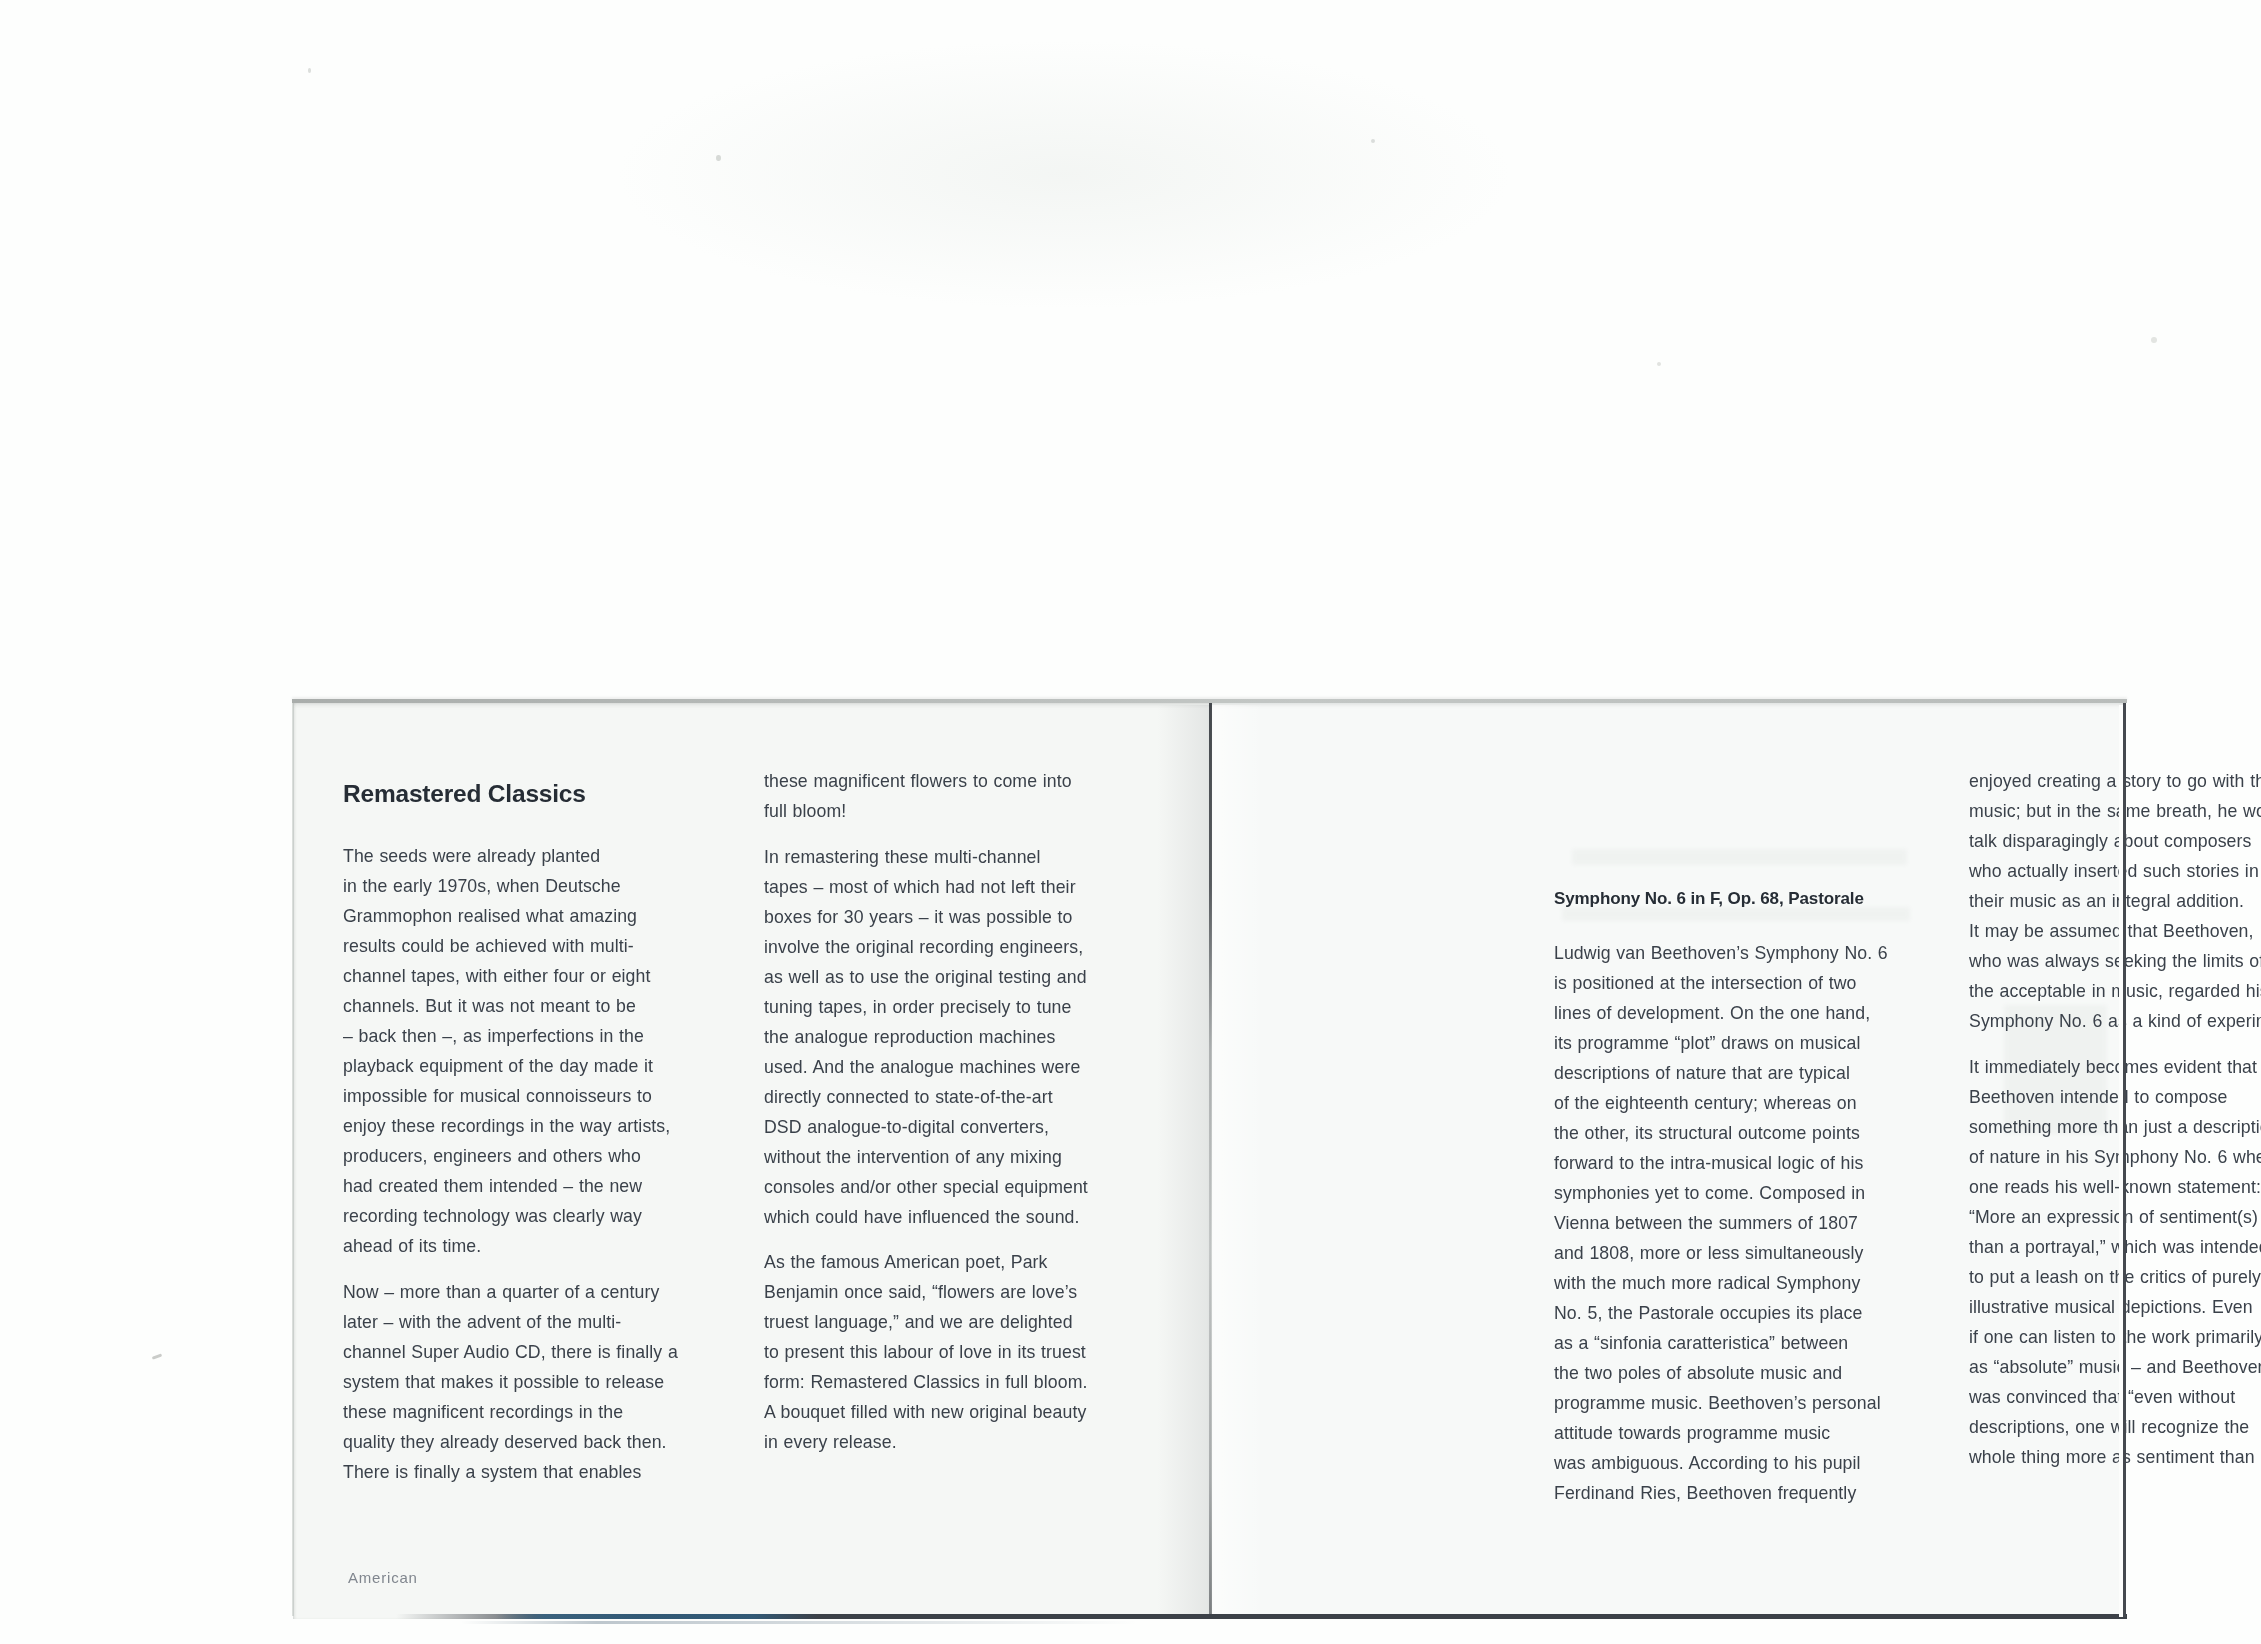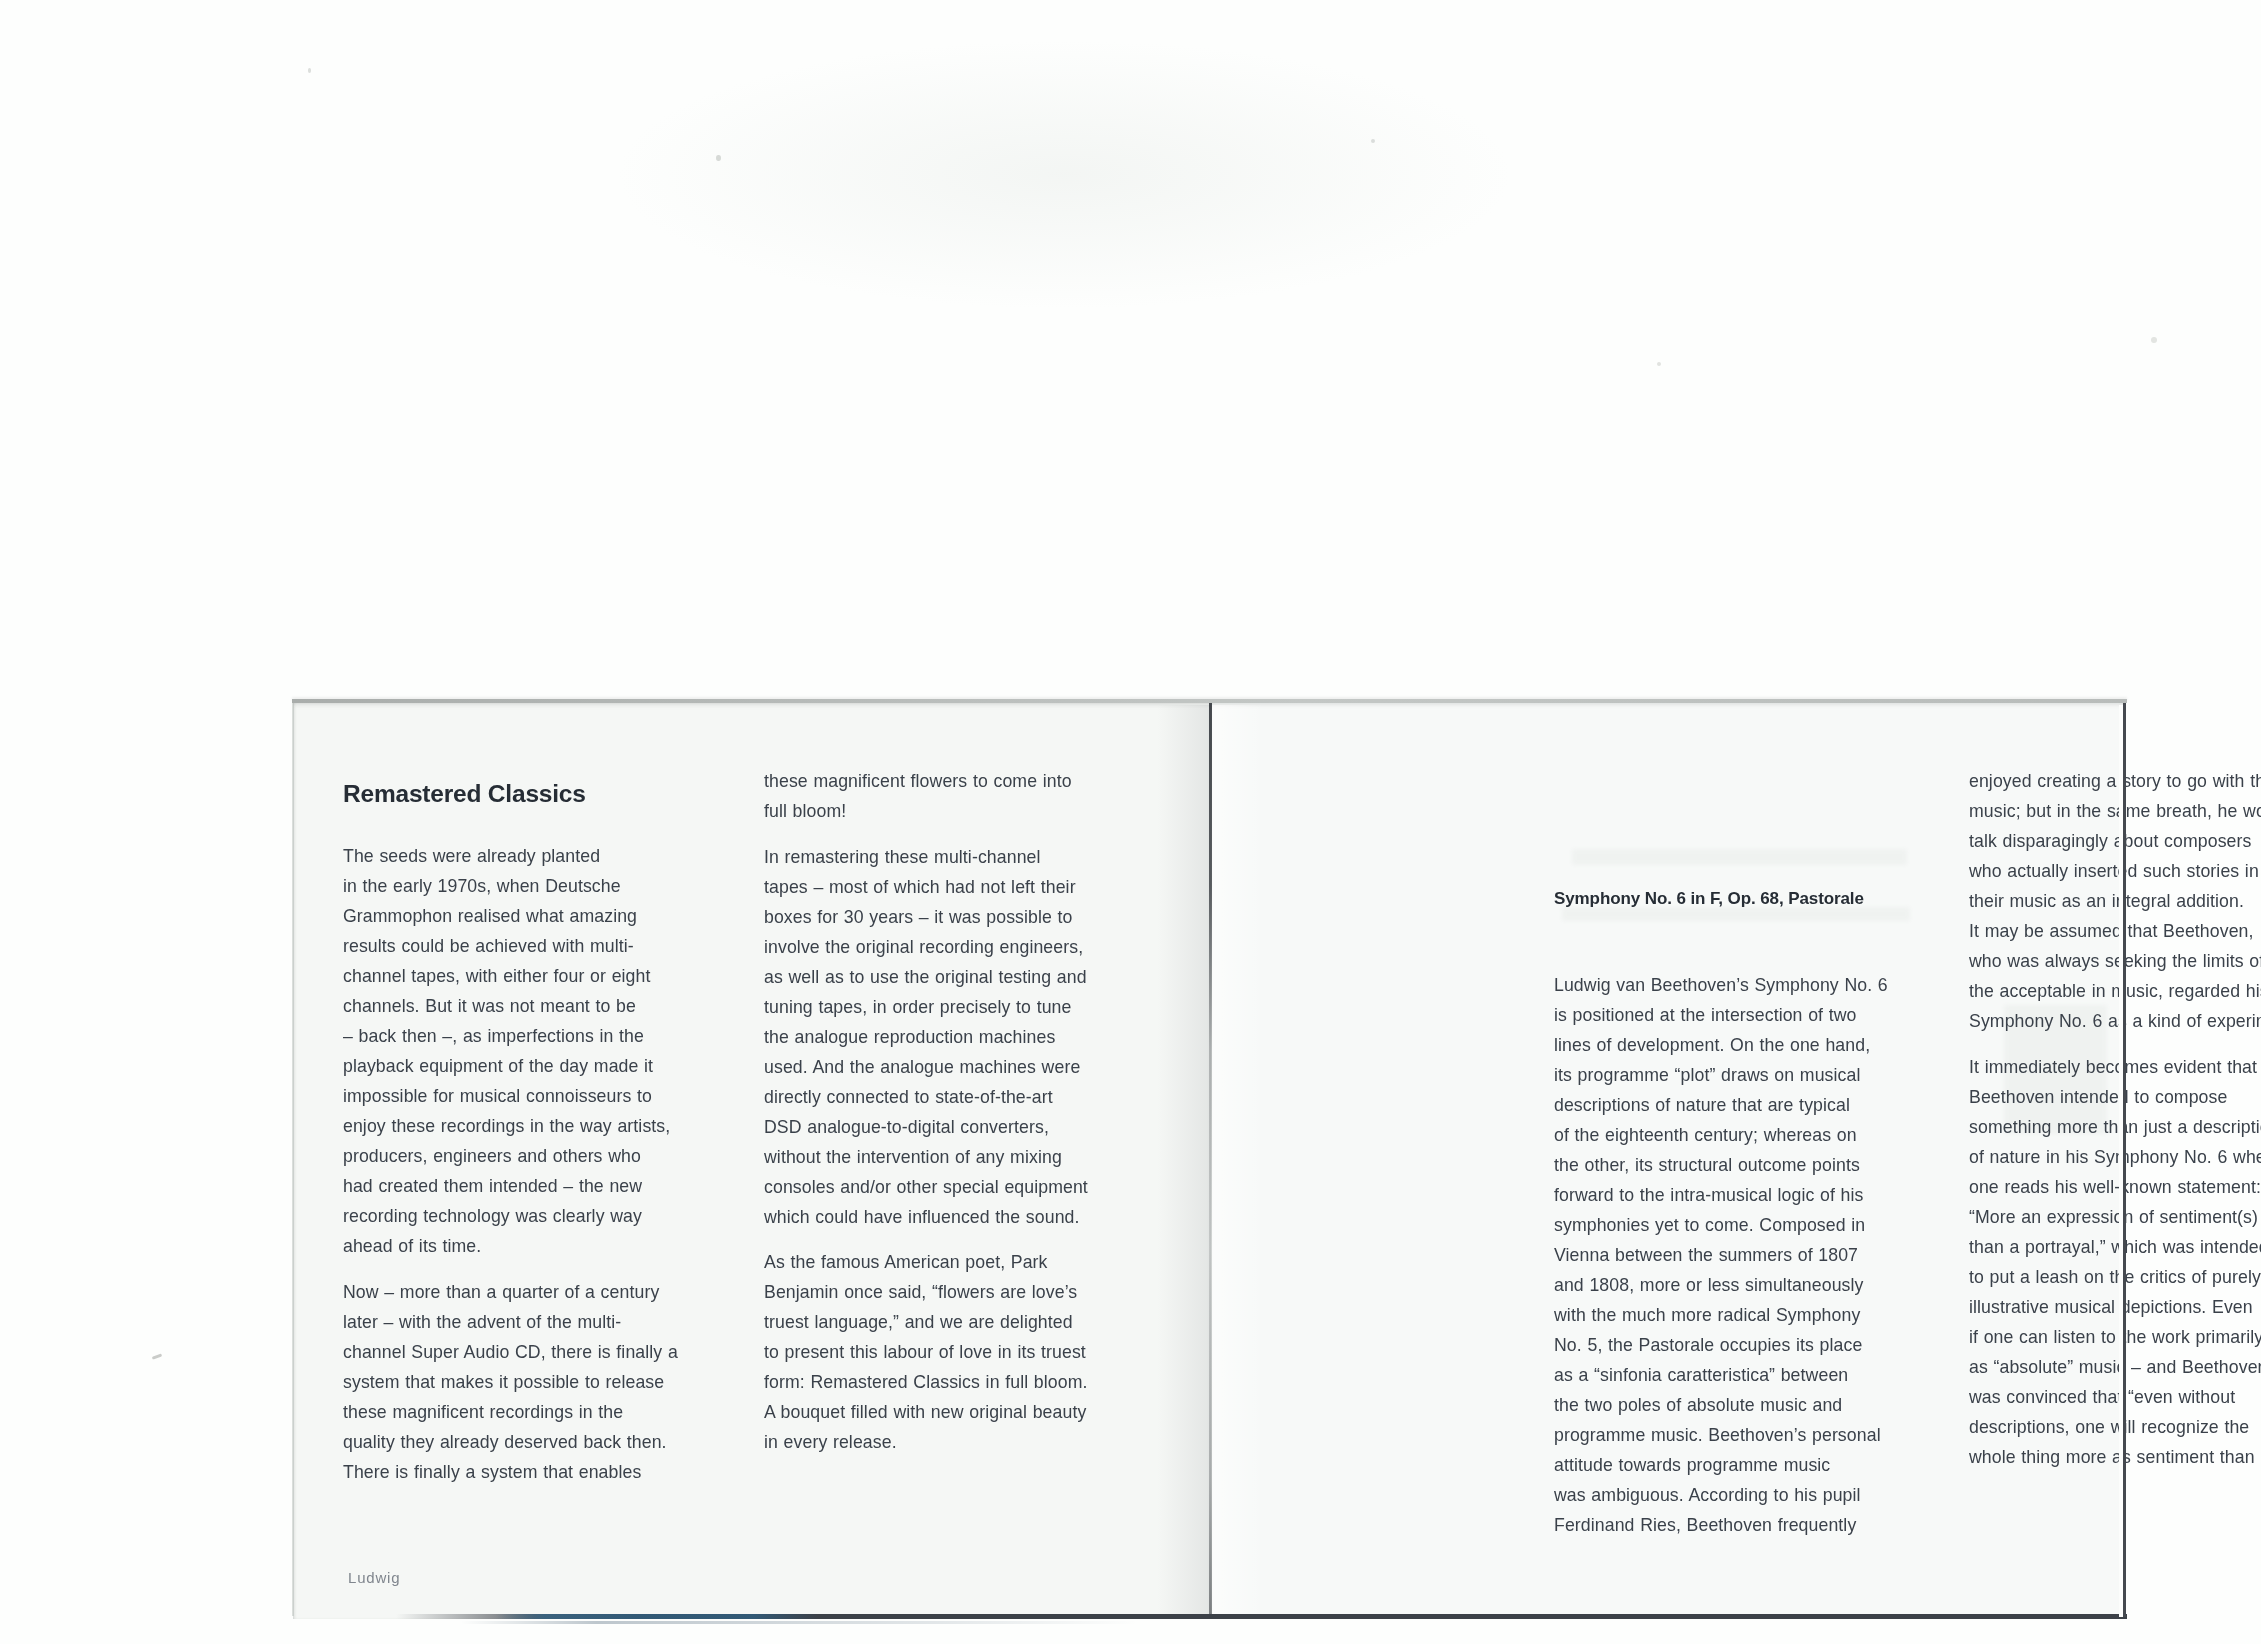"Ludwig van Beethoven’s Symphony No." div.col { margin-top: 32px -> none }
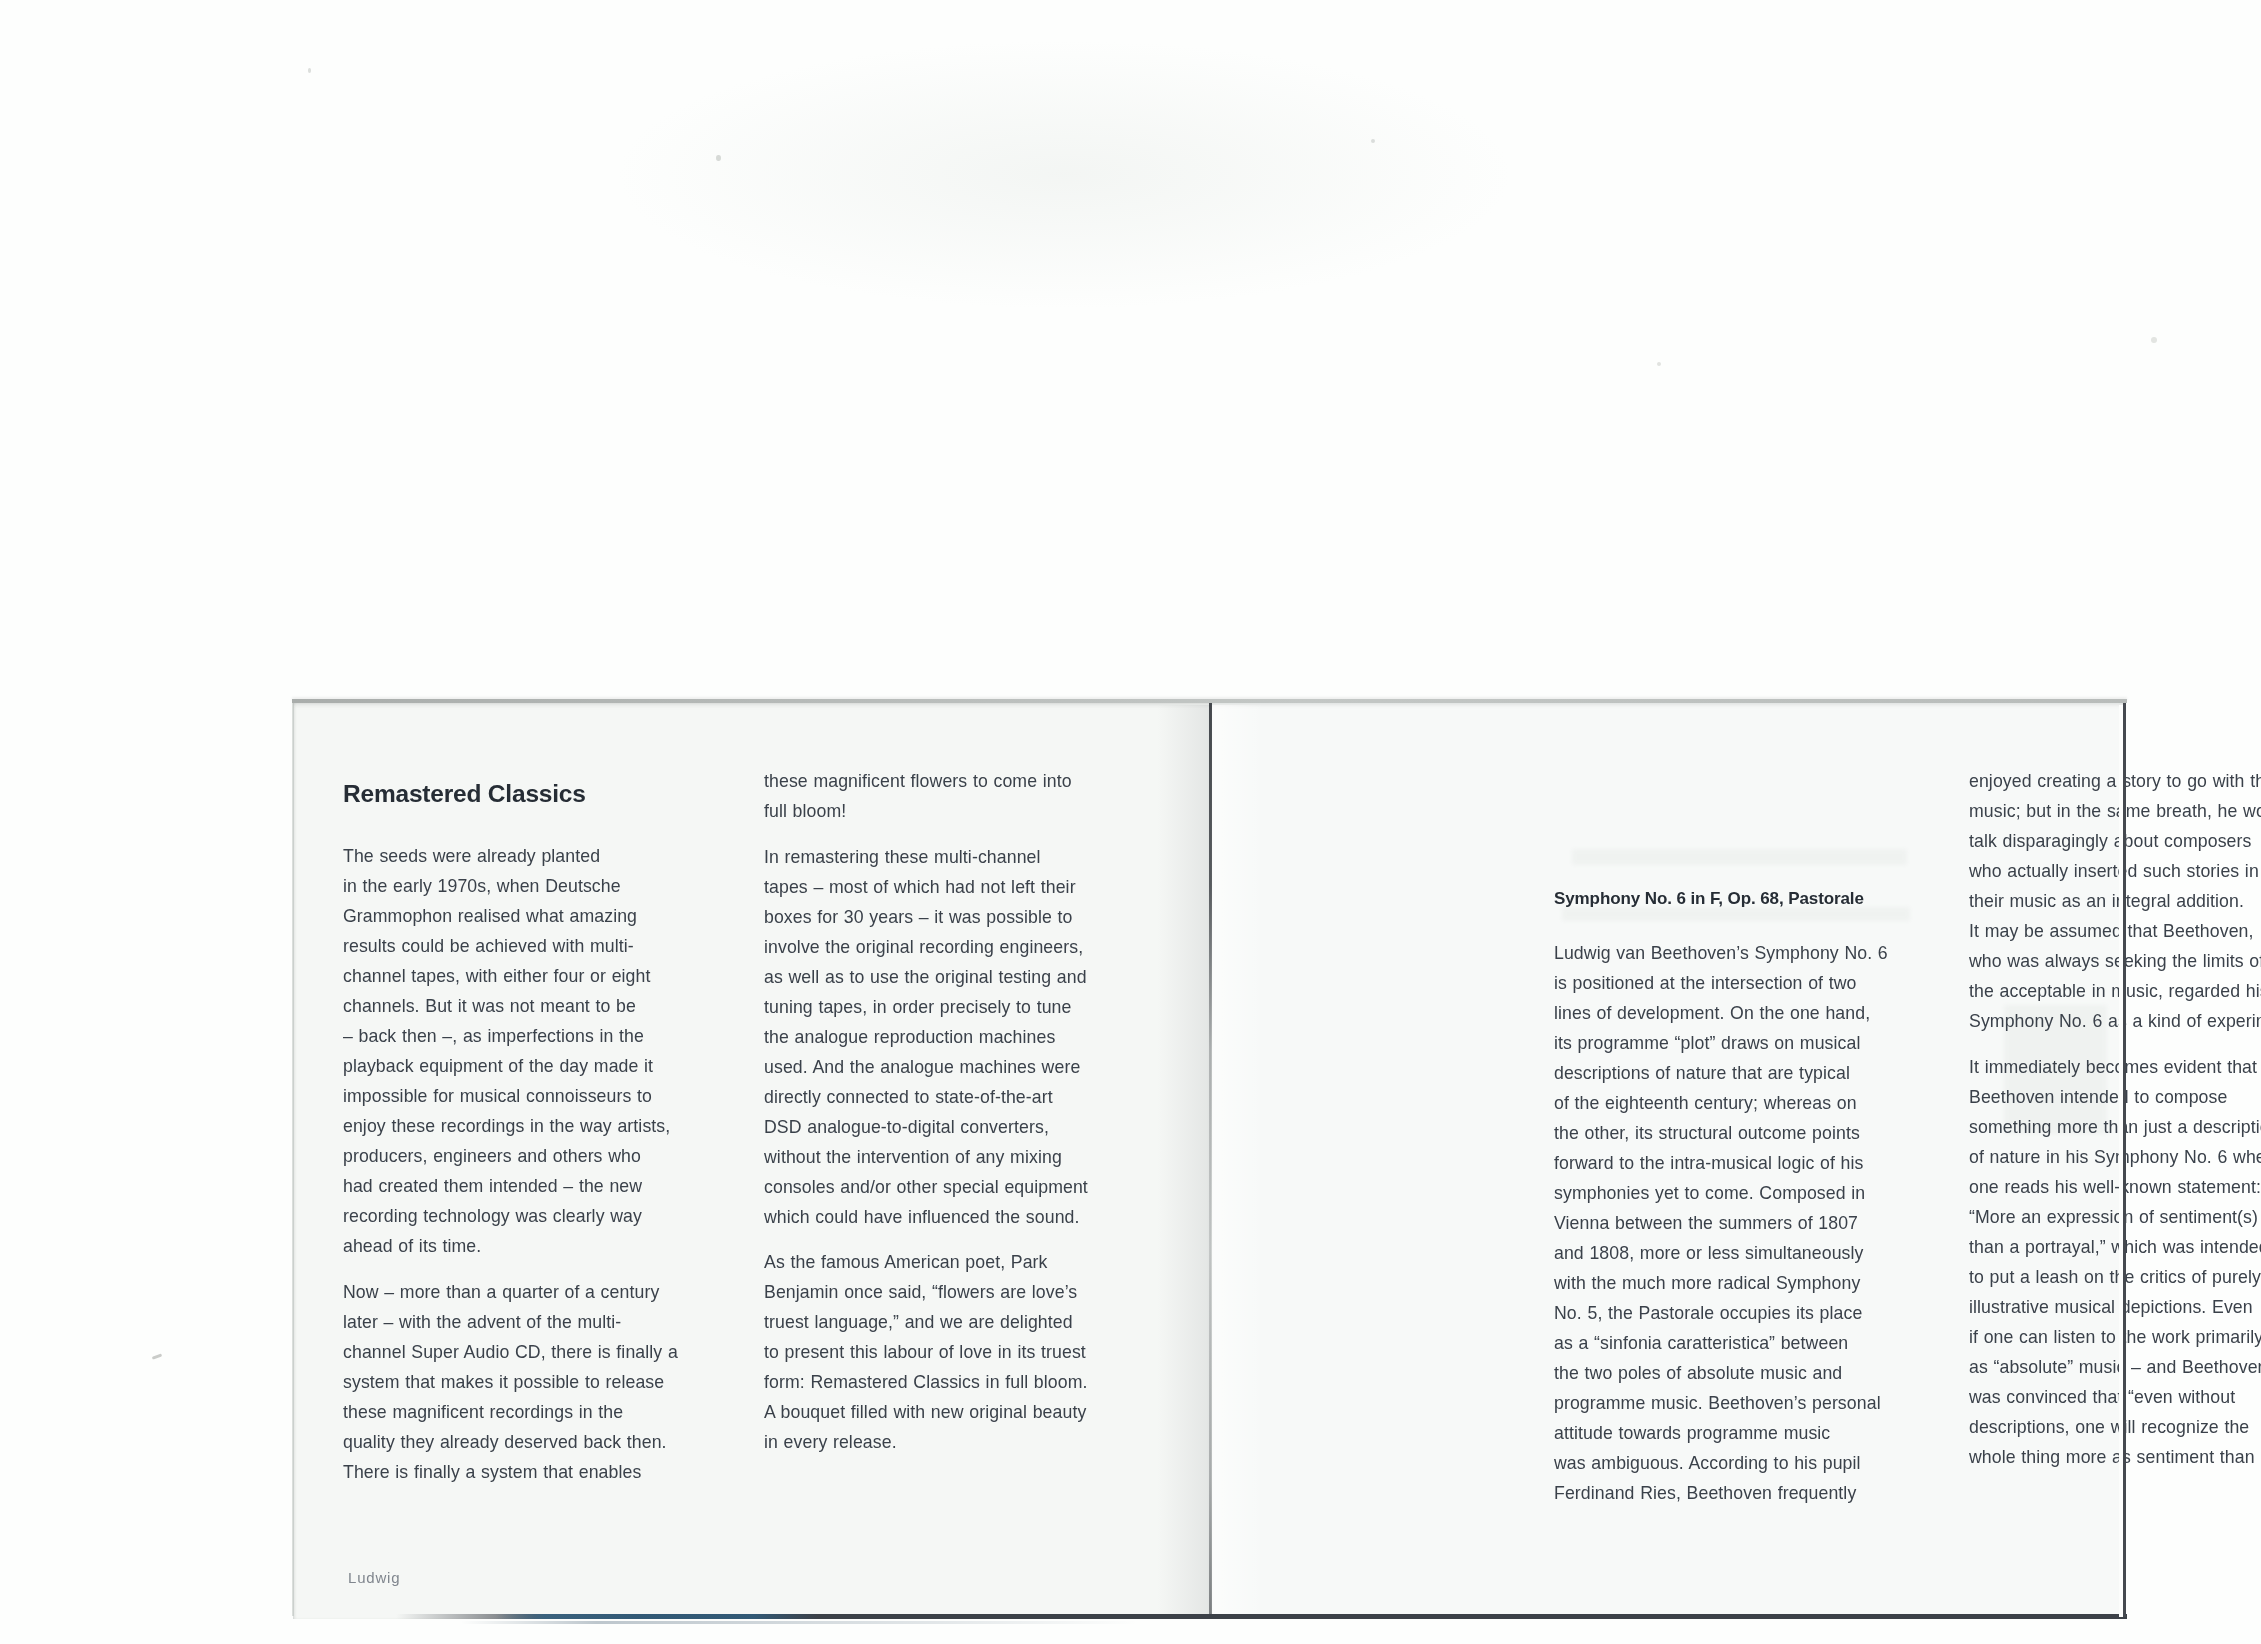"Ludwig" div.footer-label { text: Ludwig -> American }
